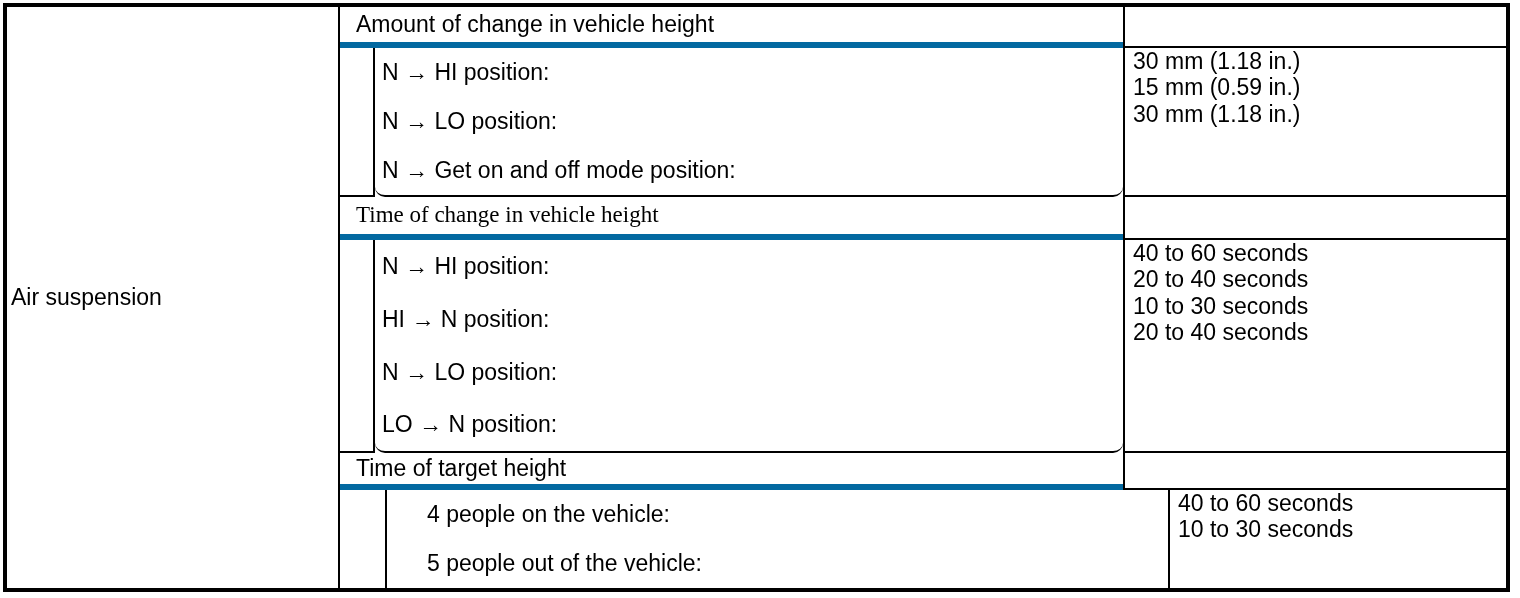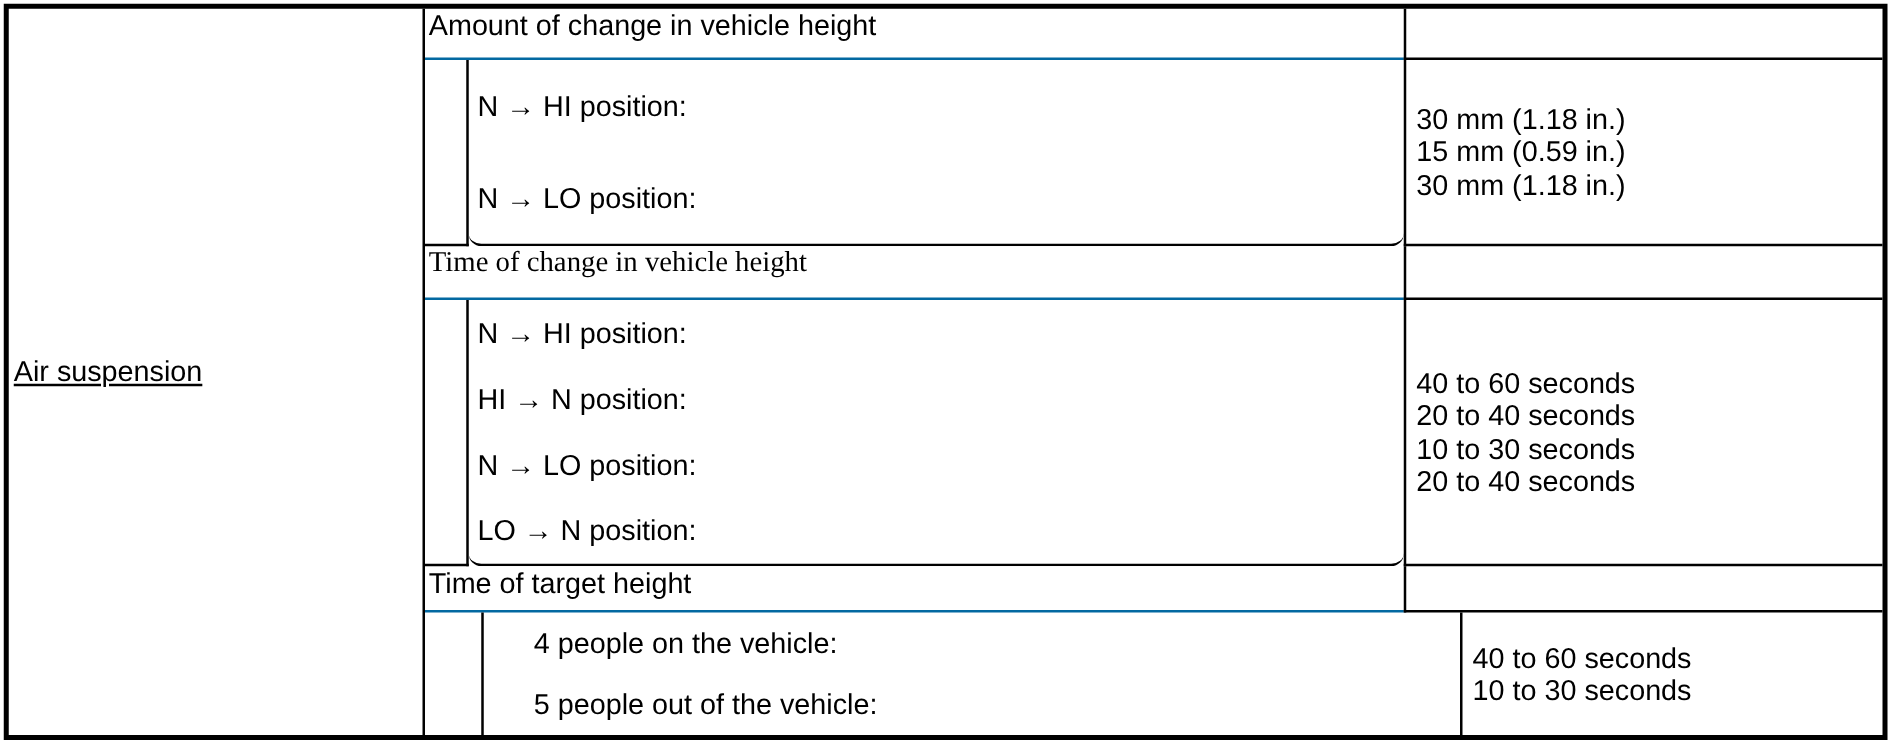"Amount of change in vehicle" .group-title-cell { align-items: none -> center; border-bottom: 2px solid #0369a1 -> 6px solid #0369a1; padding-left: 3px -> 16px }
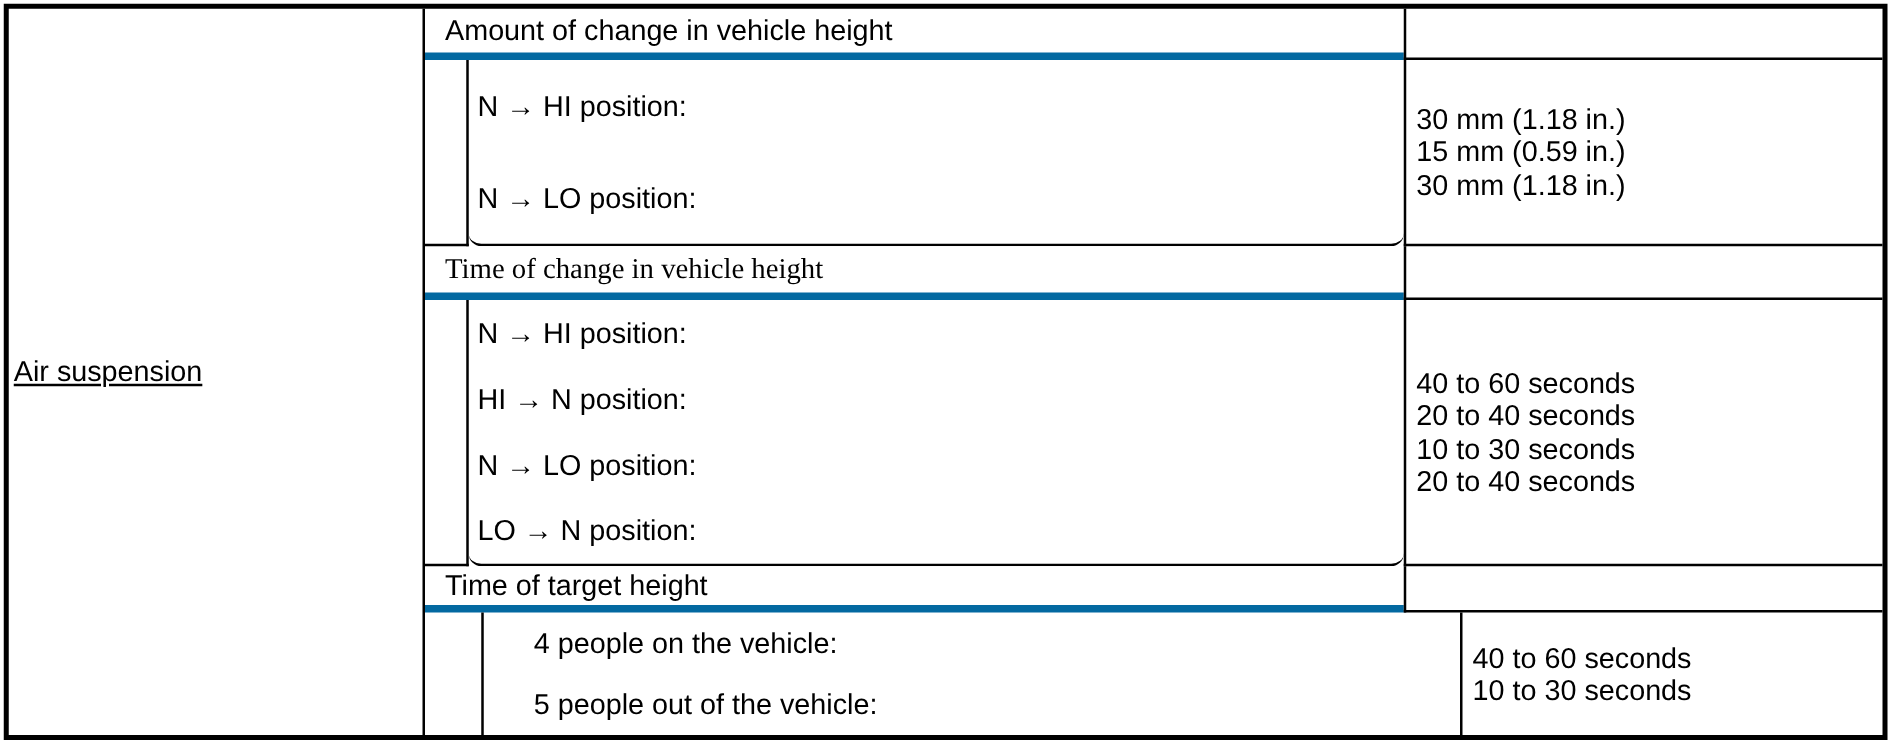"30 mm (1.18 in.)" .values-cell { justify-content: center -> flex-start }
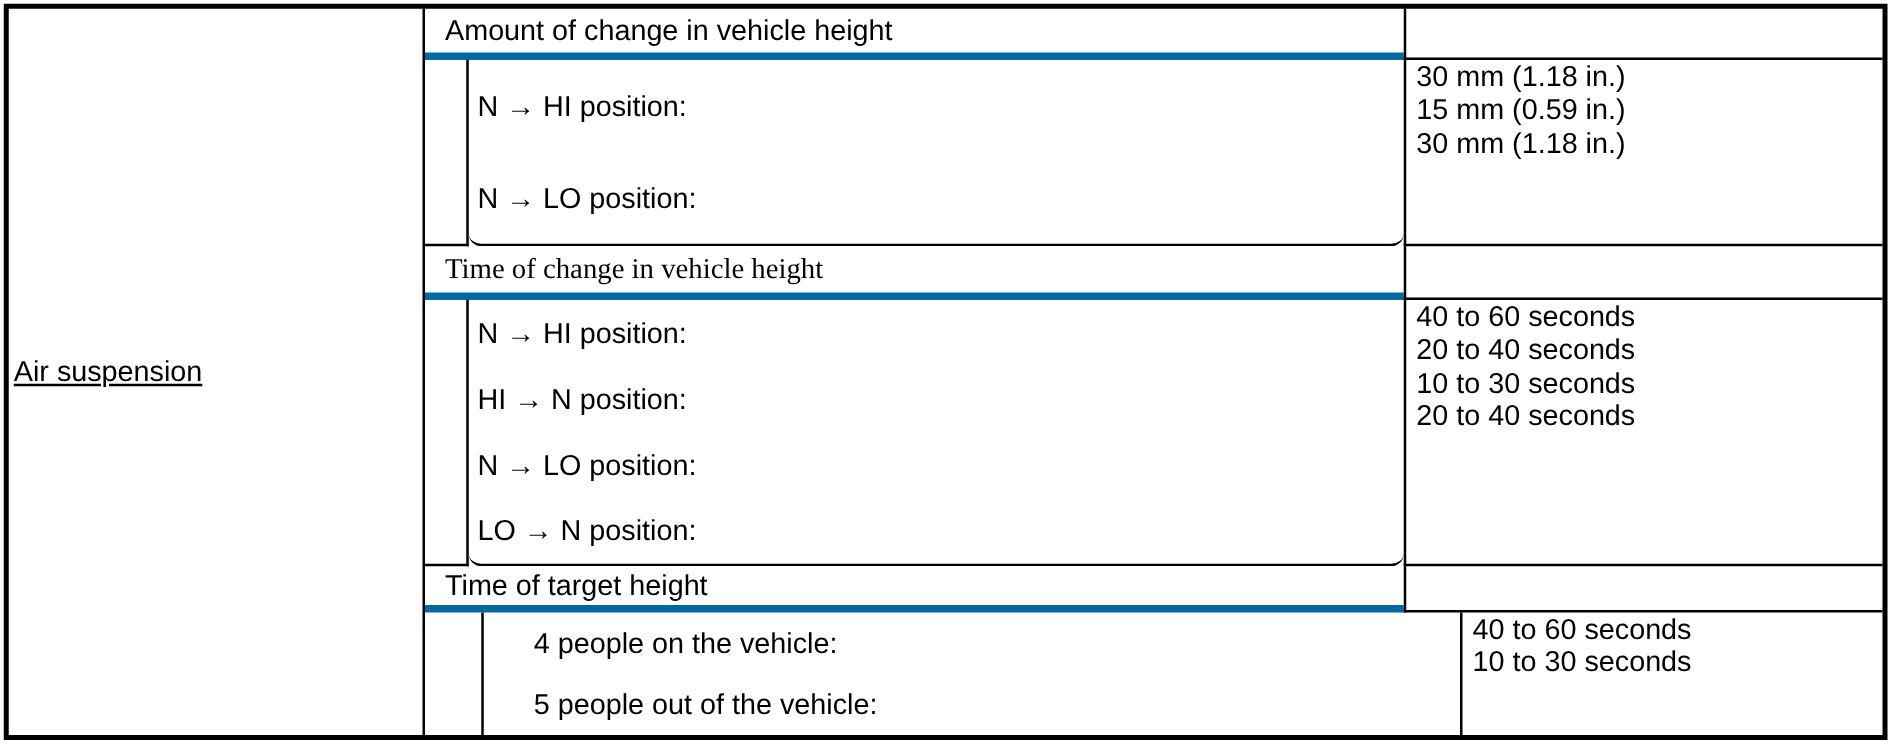"N → Get on and" div.spec-line { html: none -> <div>N → Get on and off mode position:</div> }
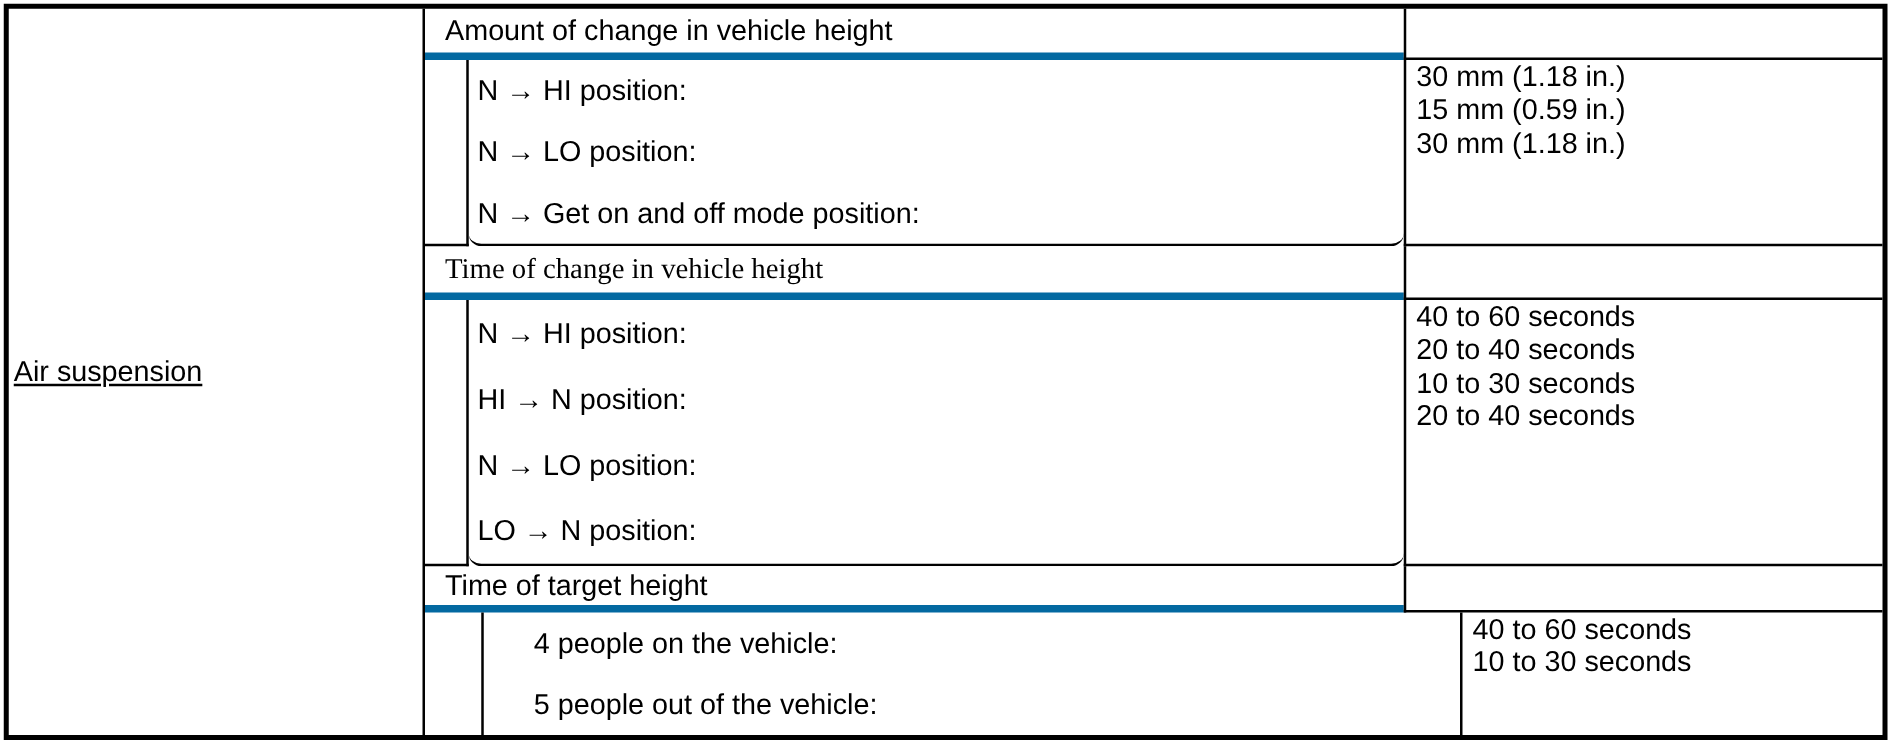"Air suspension" .system-cell { text-decoration: underline -> none }
